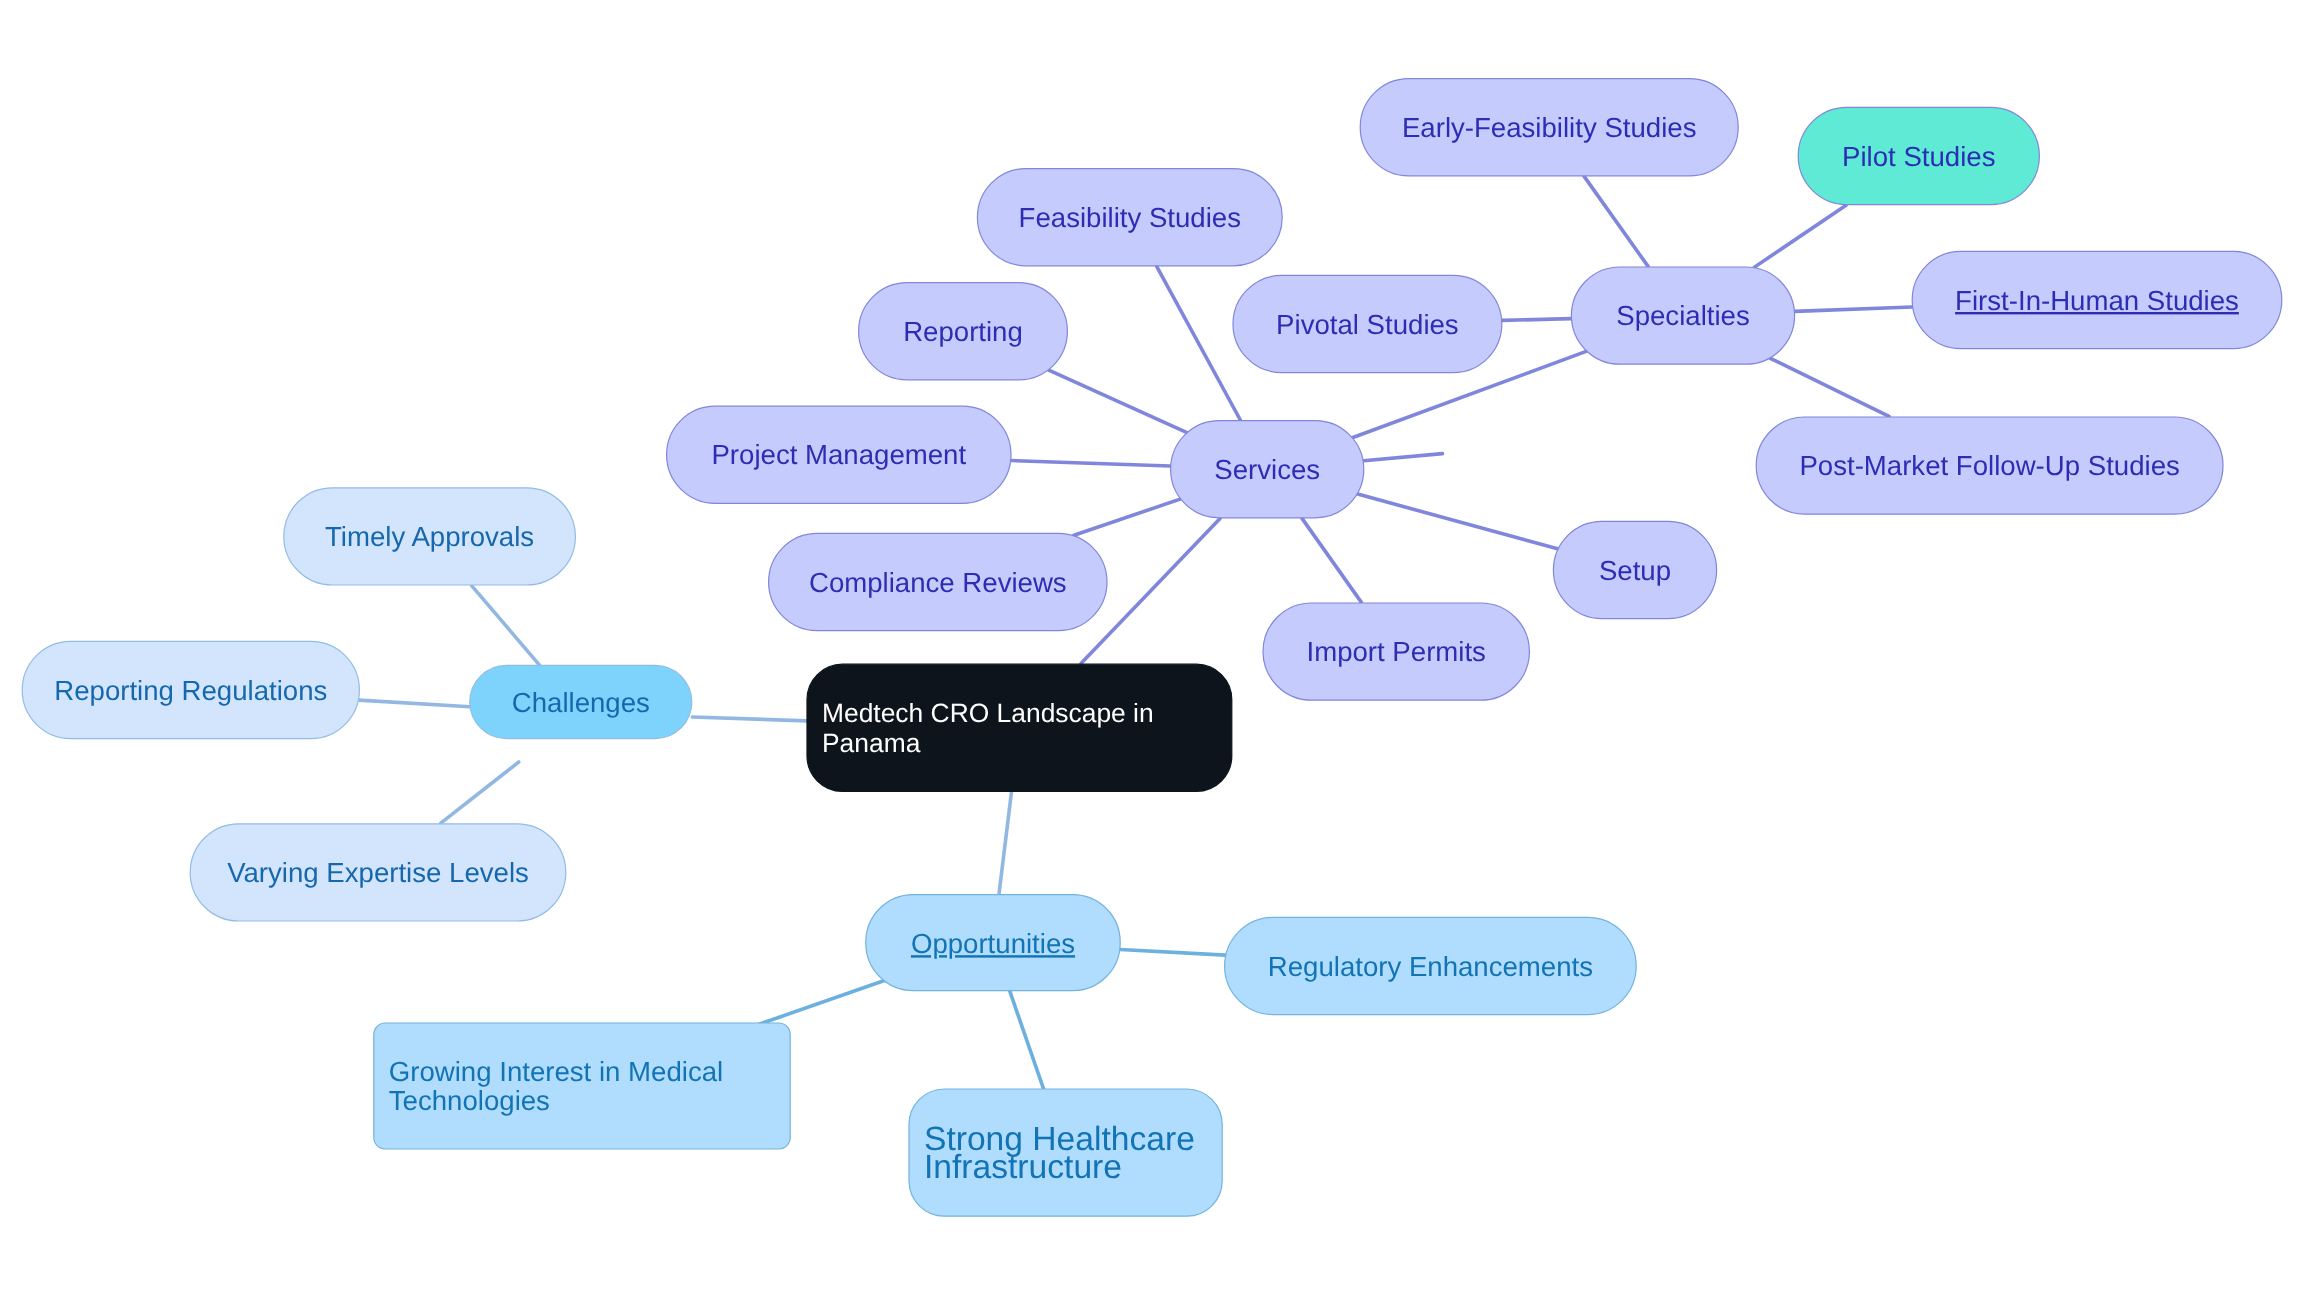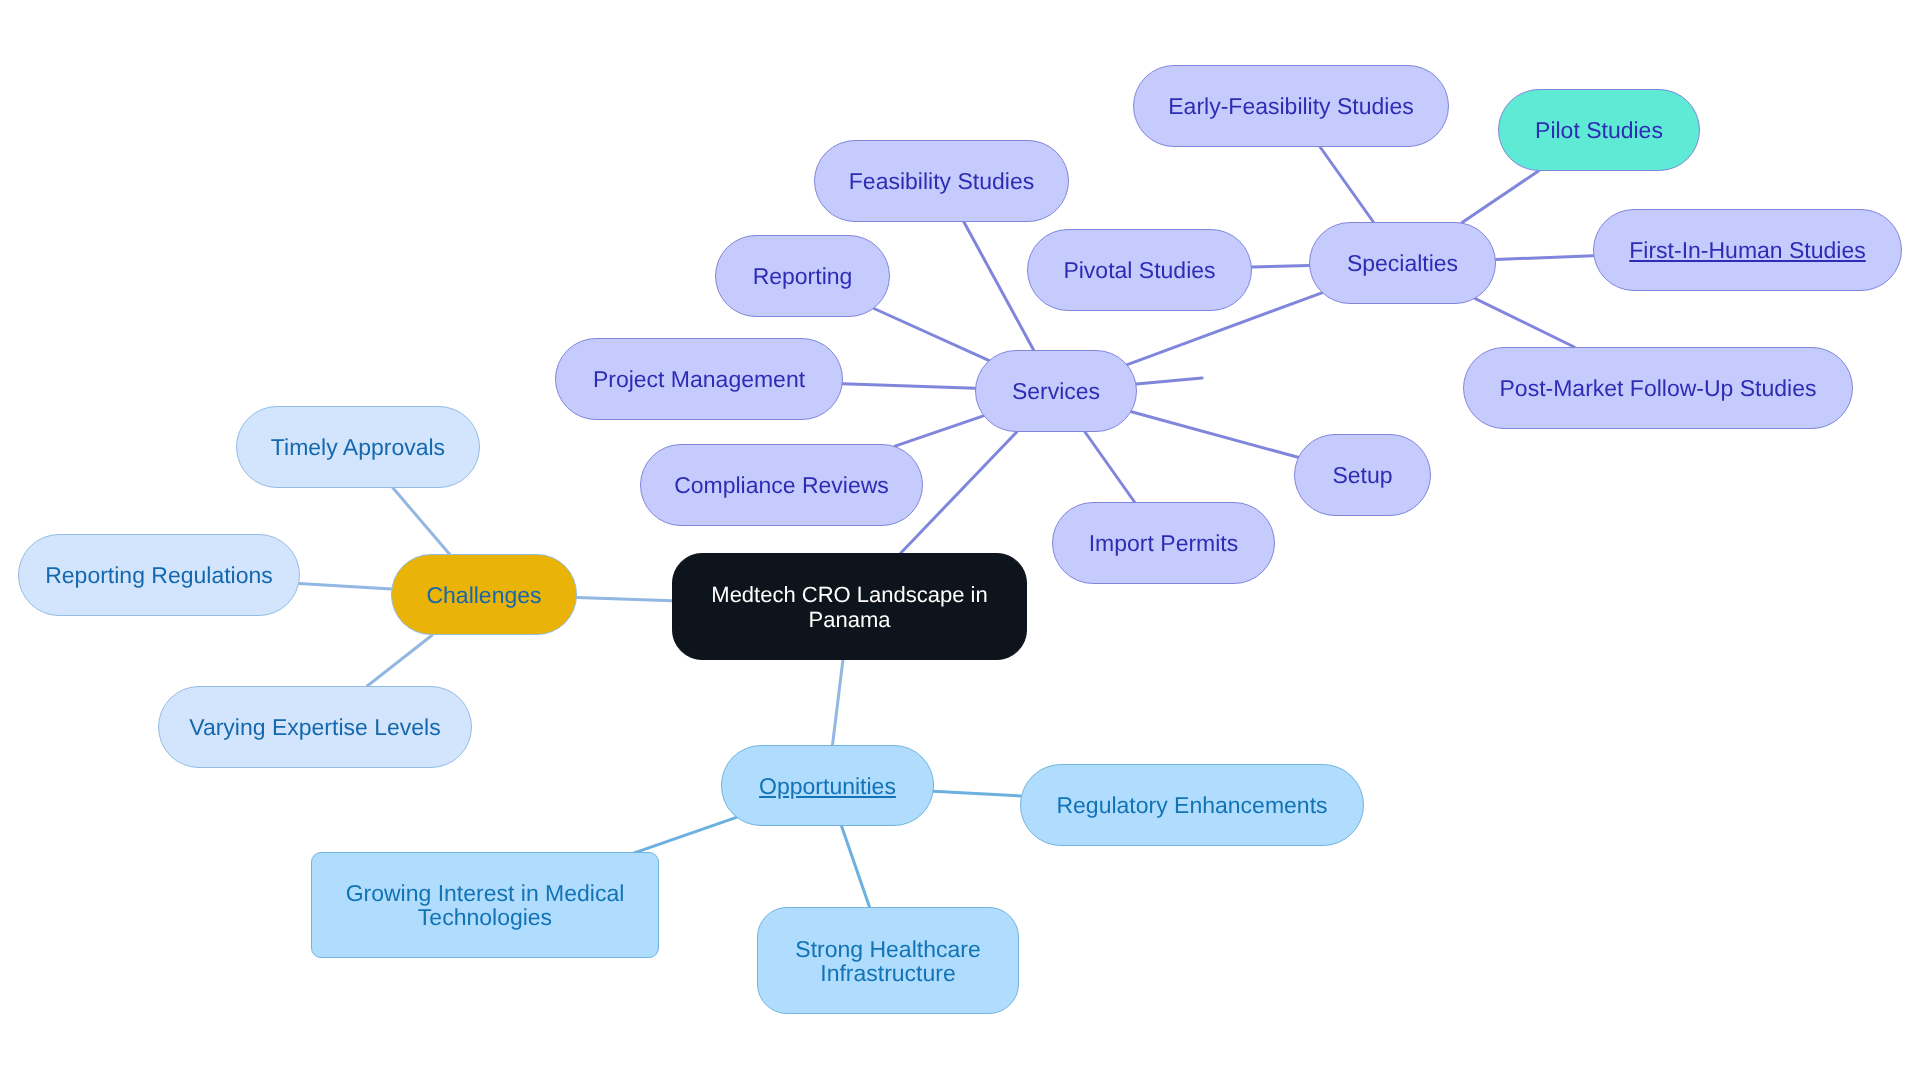"Early-Feasibility Studies" .node { text-align: center -> none }
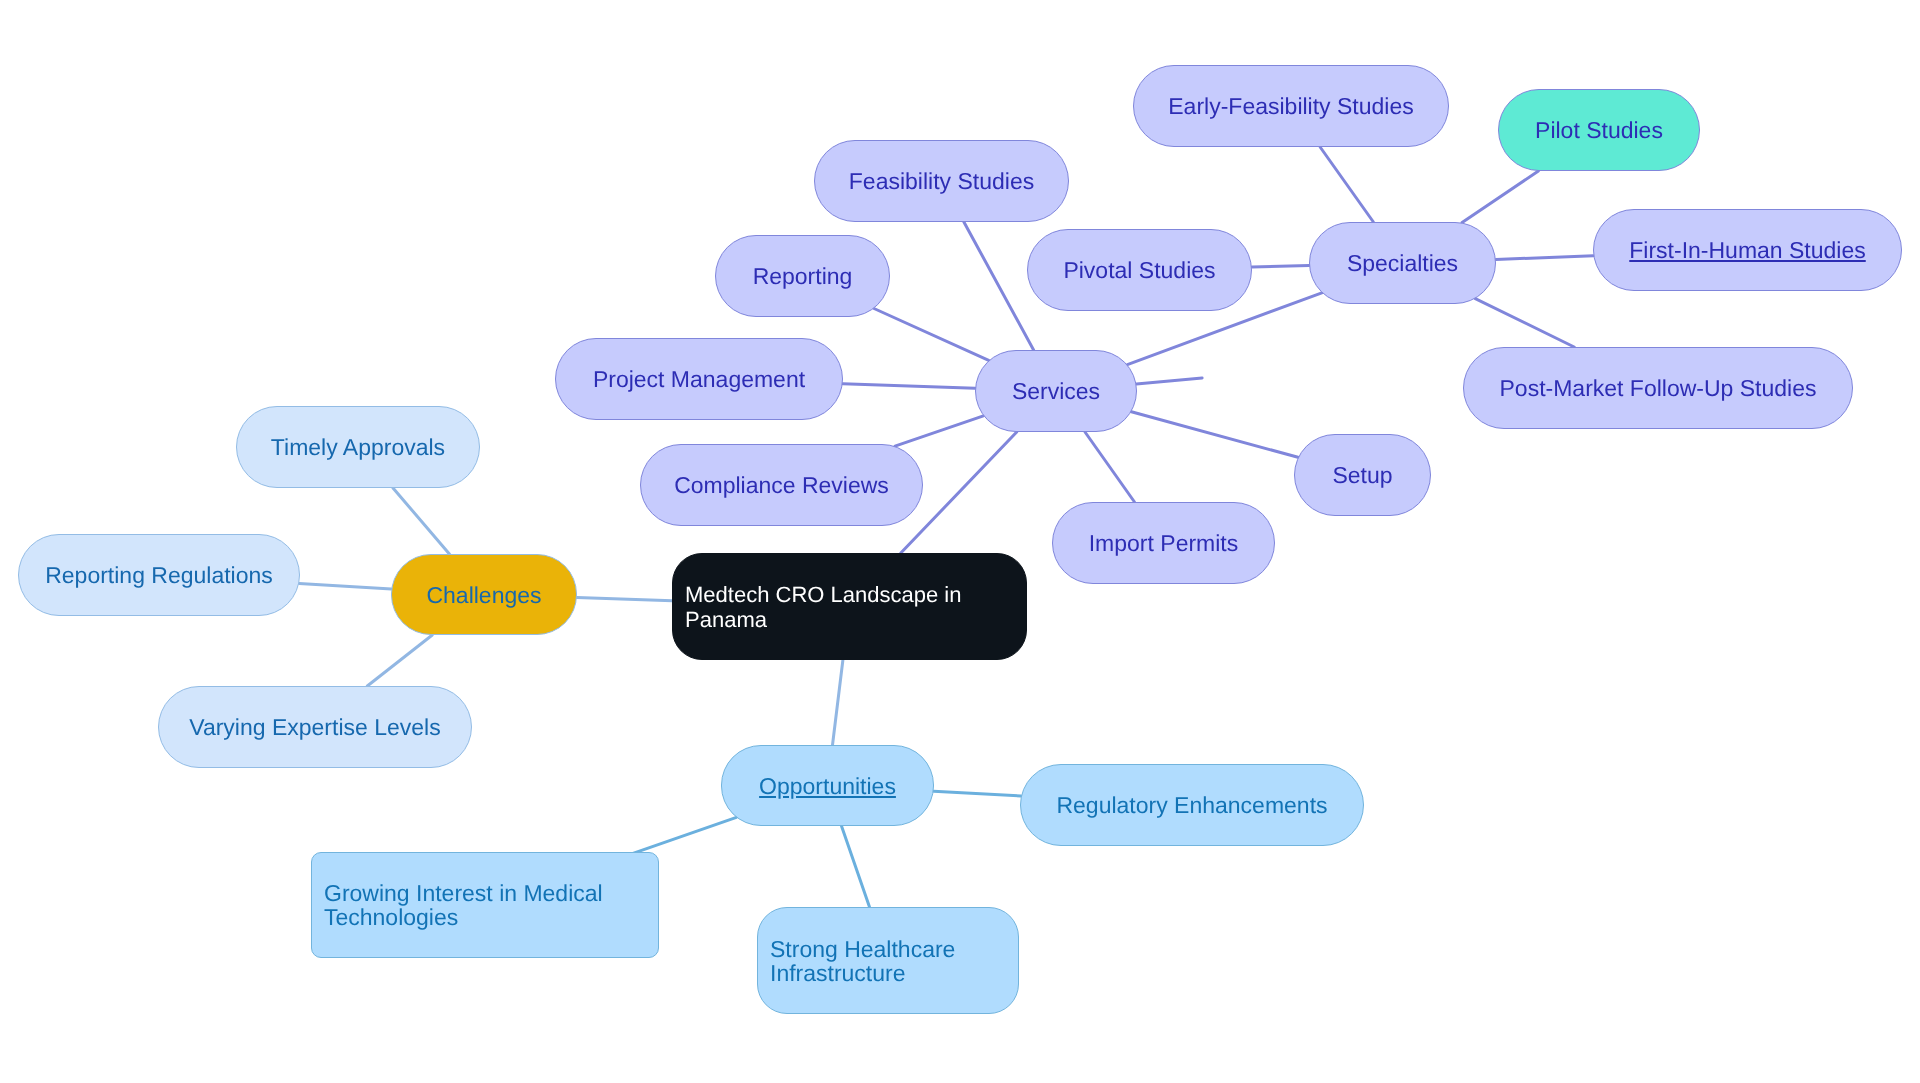"Challenges" div.node { background: #eab308 -> #7dd3fc; height: 81px -> 62px }
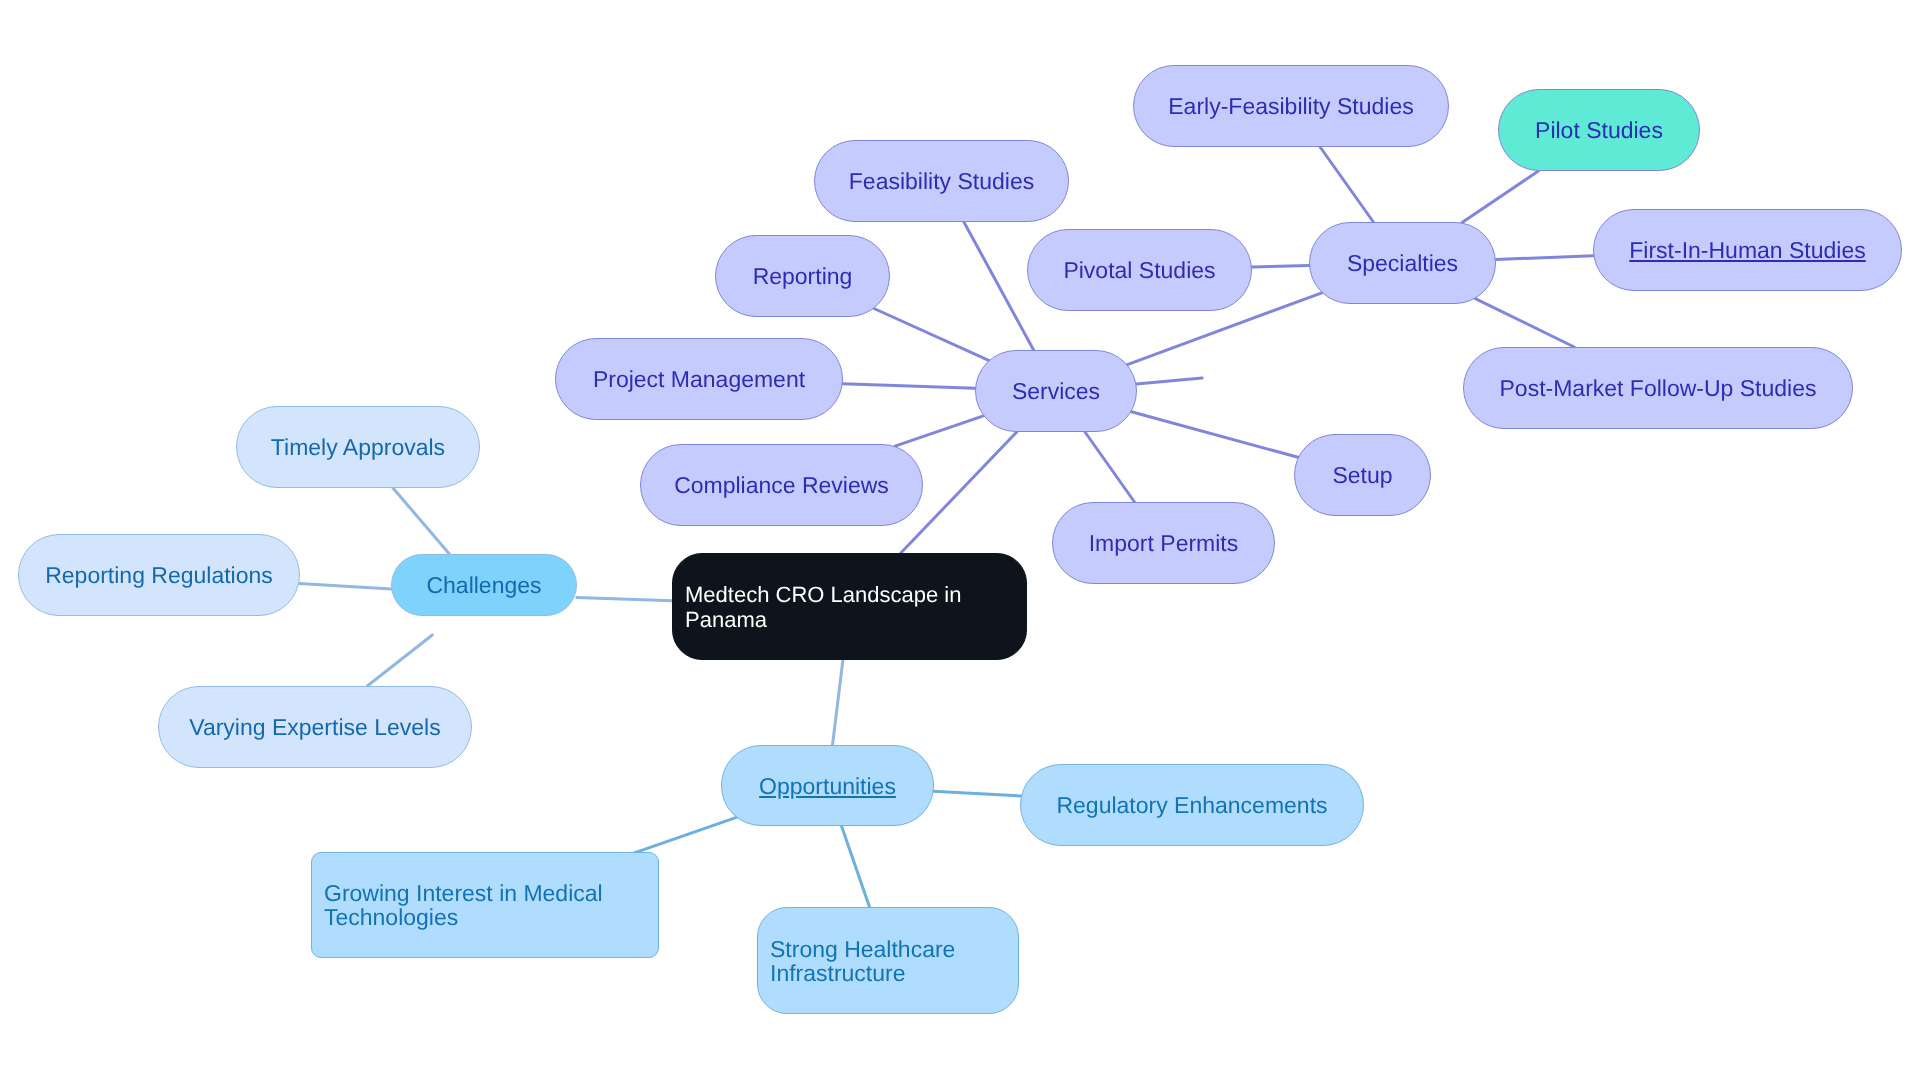"Strong Healthcare Infrastructure" span.node-label { font-size: 23px -> 28px }
